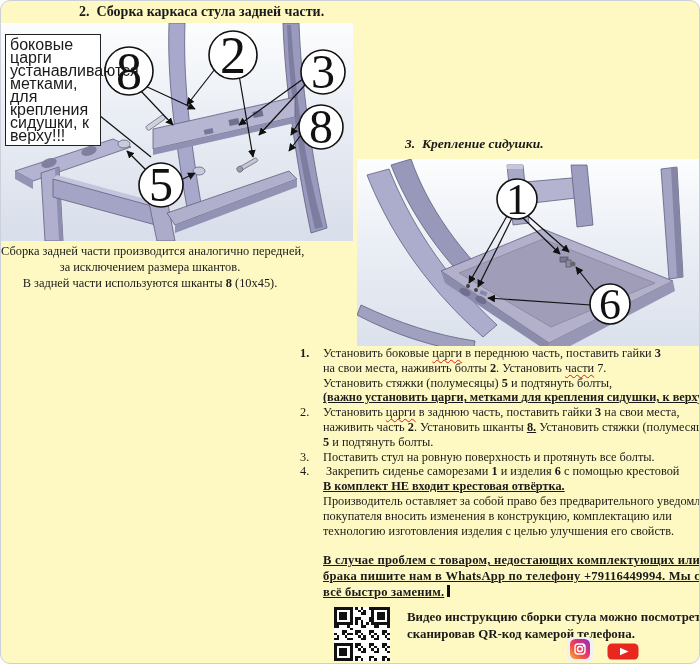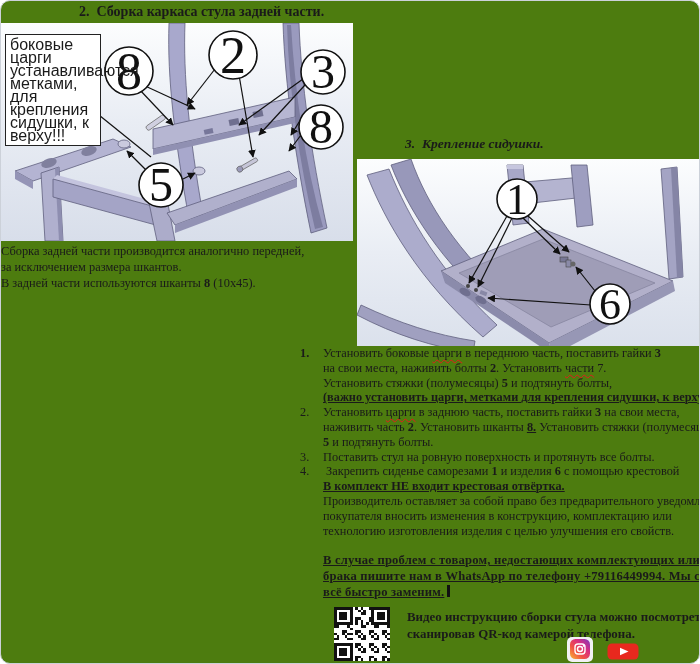"2. Сборка каркаса стула задней" .page { background: #4d7c0f -> #fef9c3 }
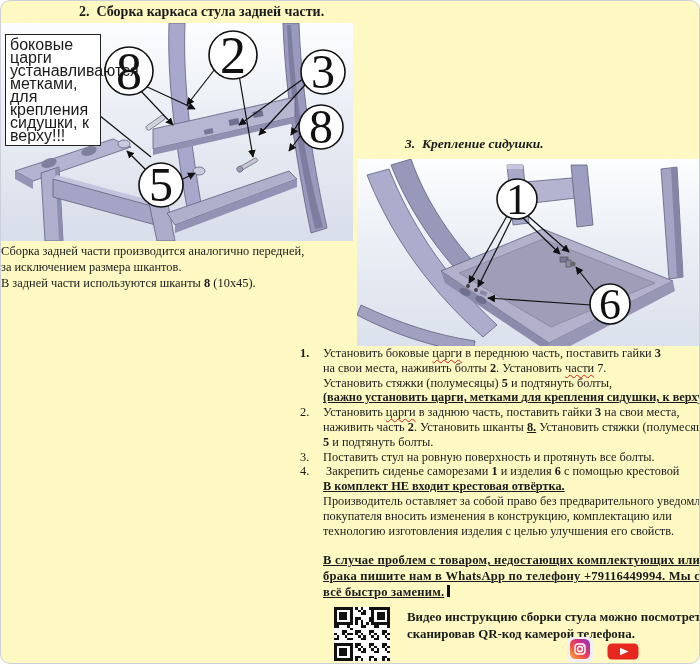"Сборка задней части производится" .caption { text-align: left -> center }
